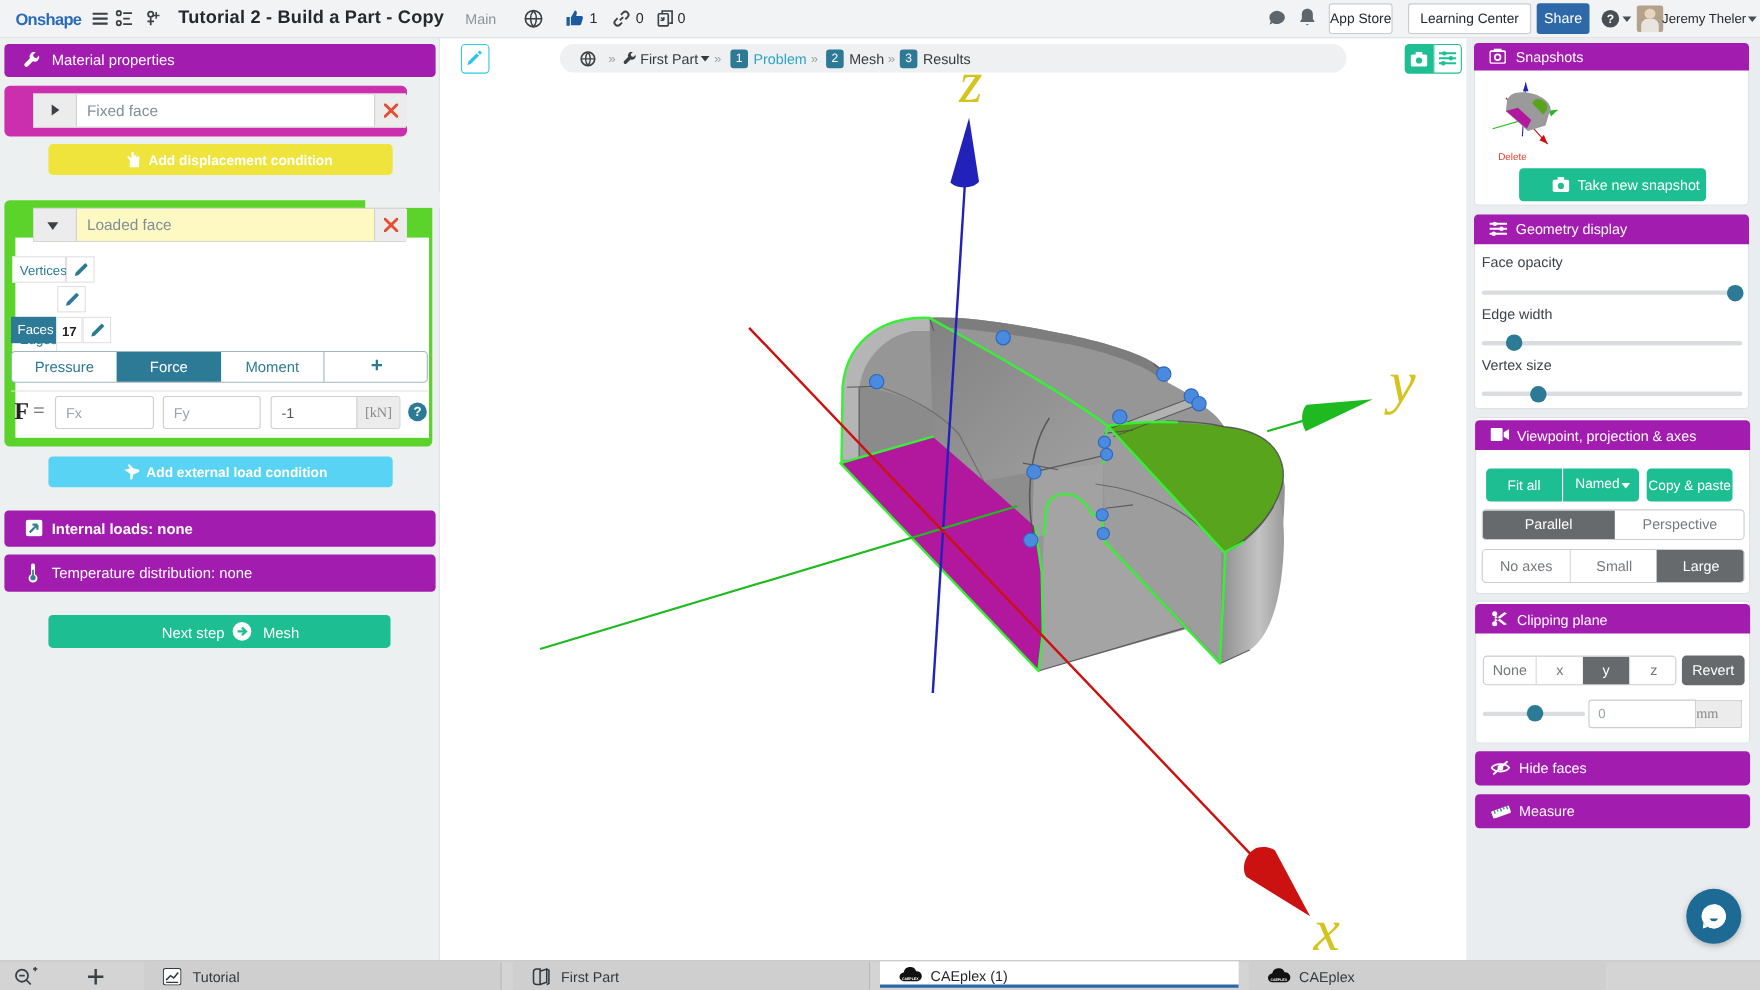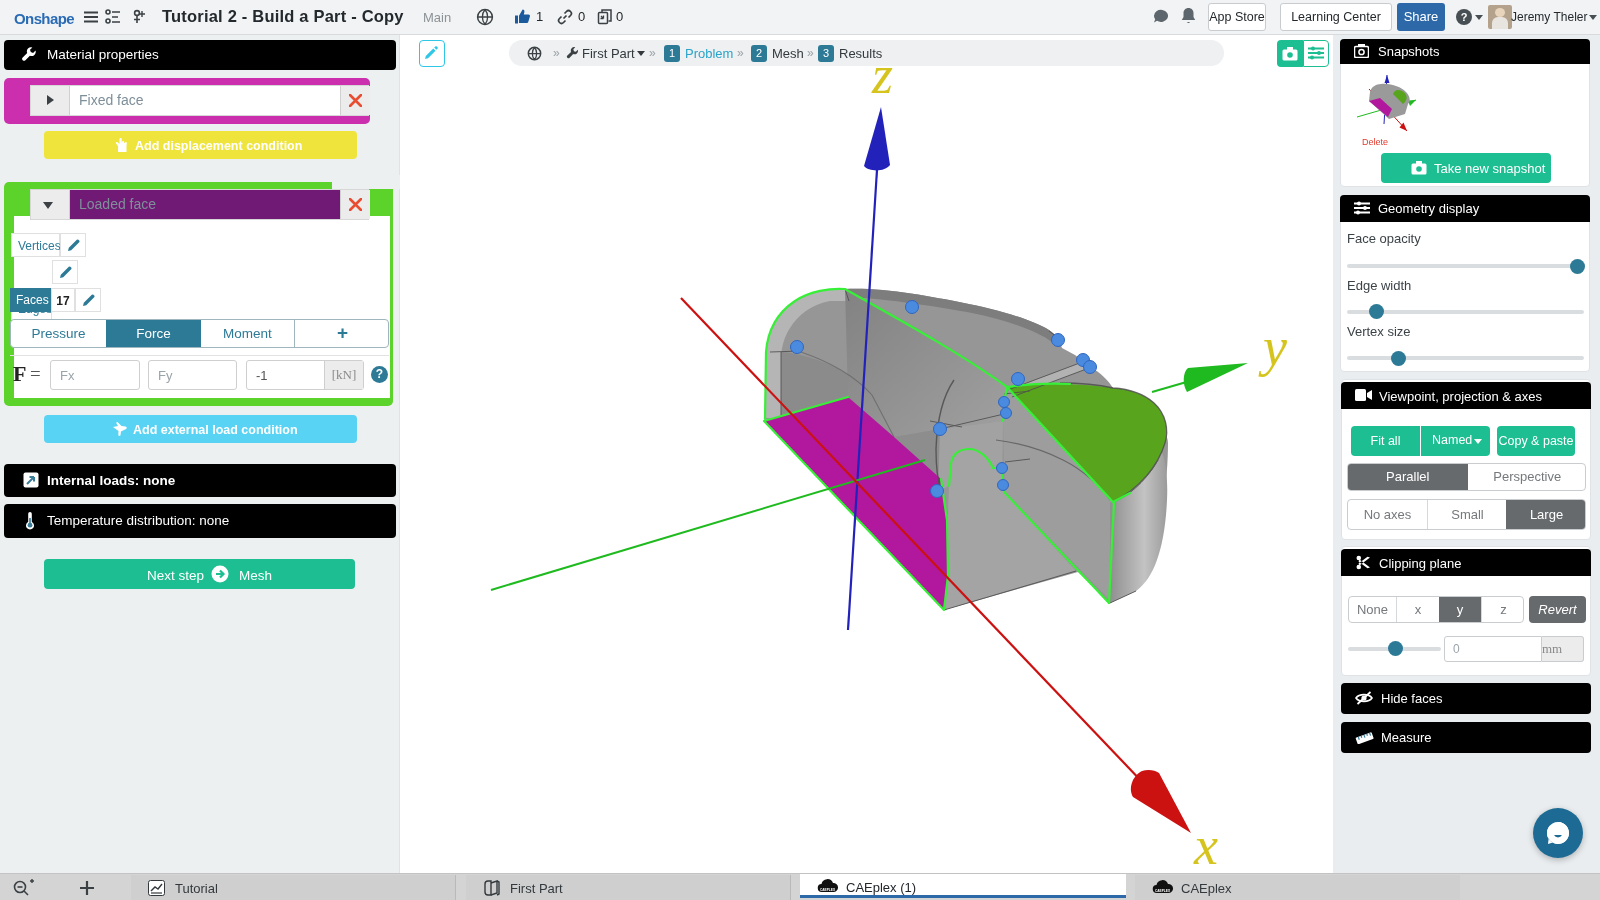"Material properties" .tealhdr { background: #000000 -> #a21caf }
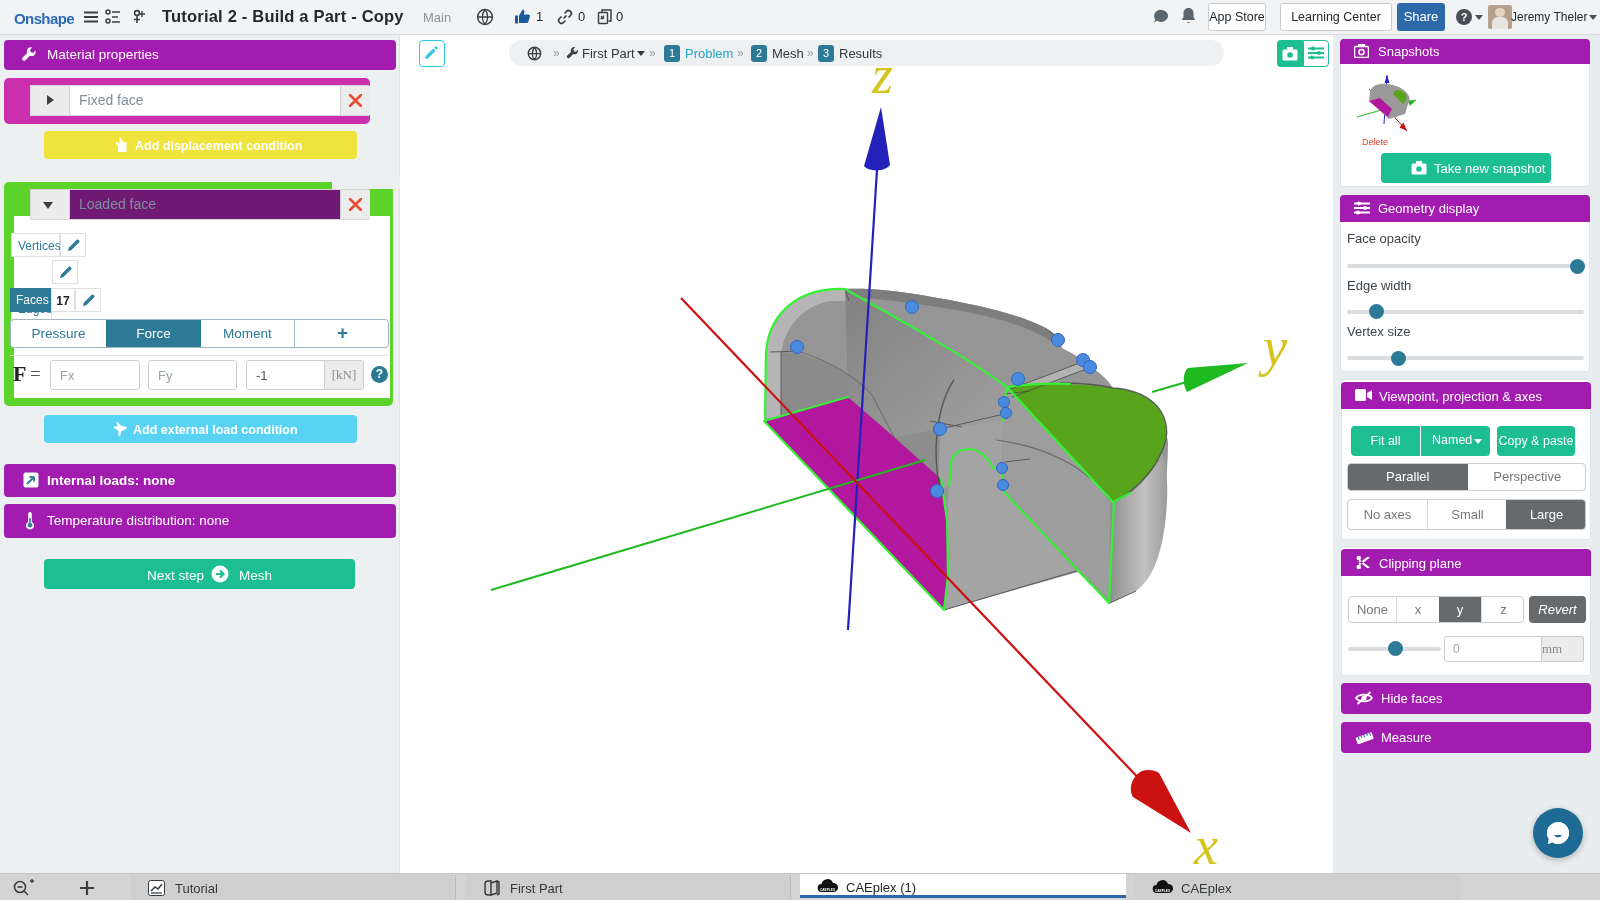"Loaded face" div.abs { background: #701a75 -> #fef9c3 }
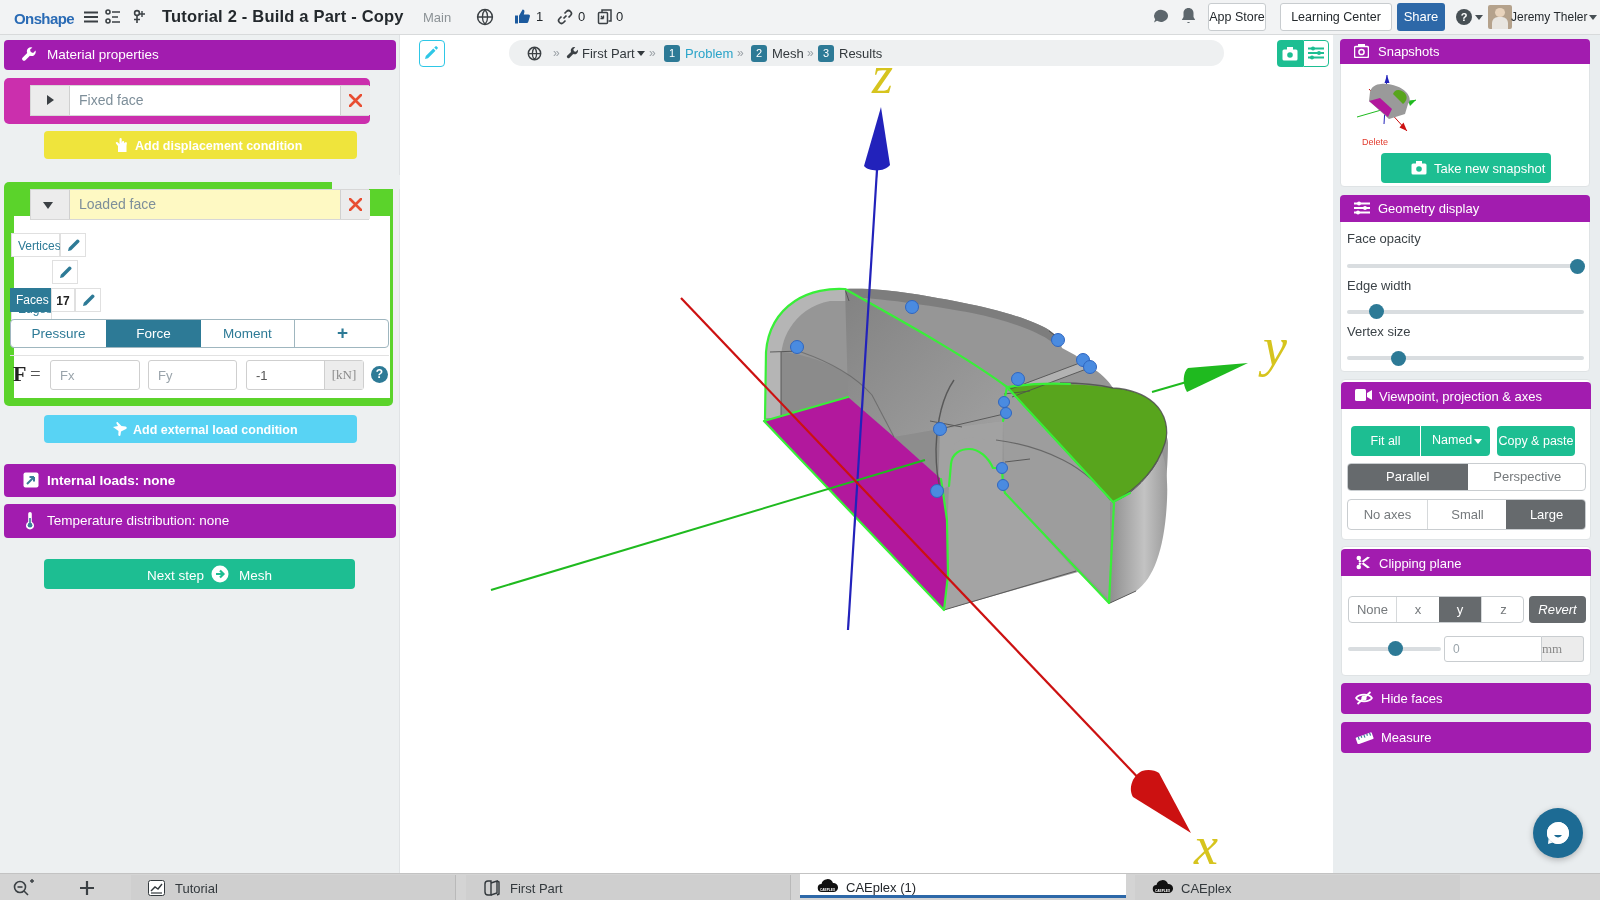"Revert" div.abs { font-style: italic -> none }
